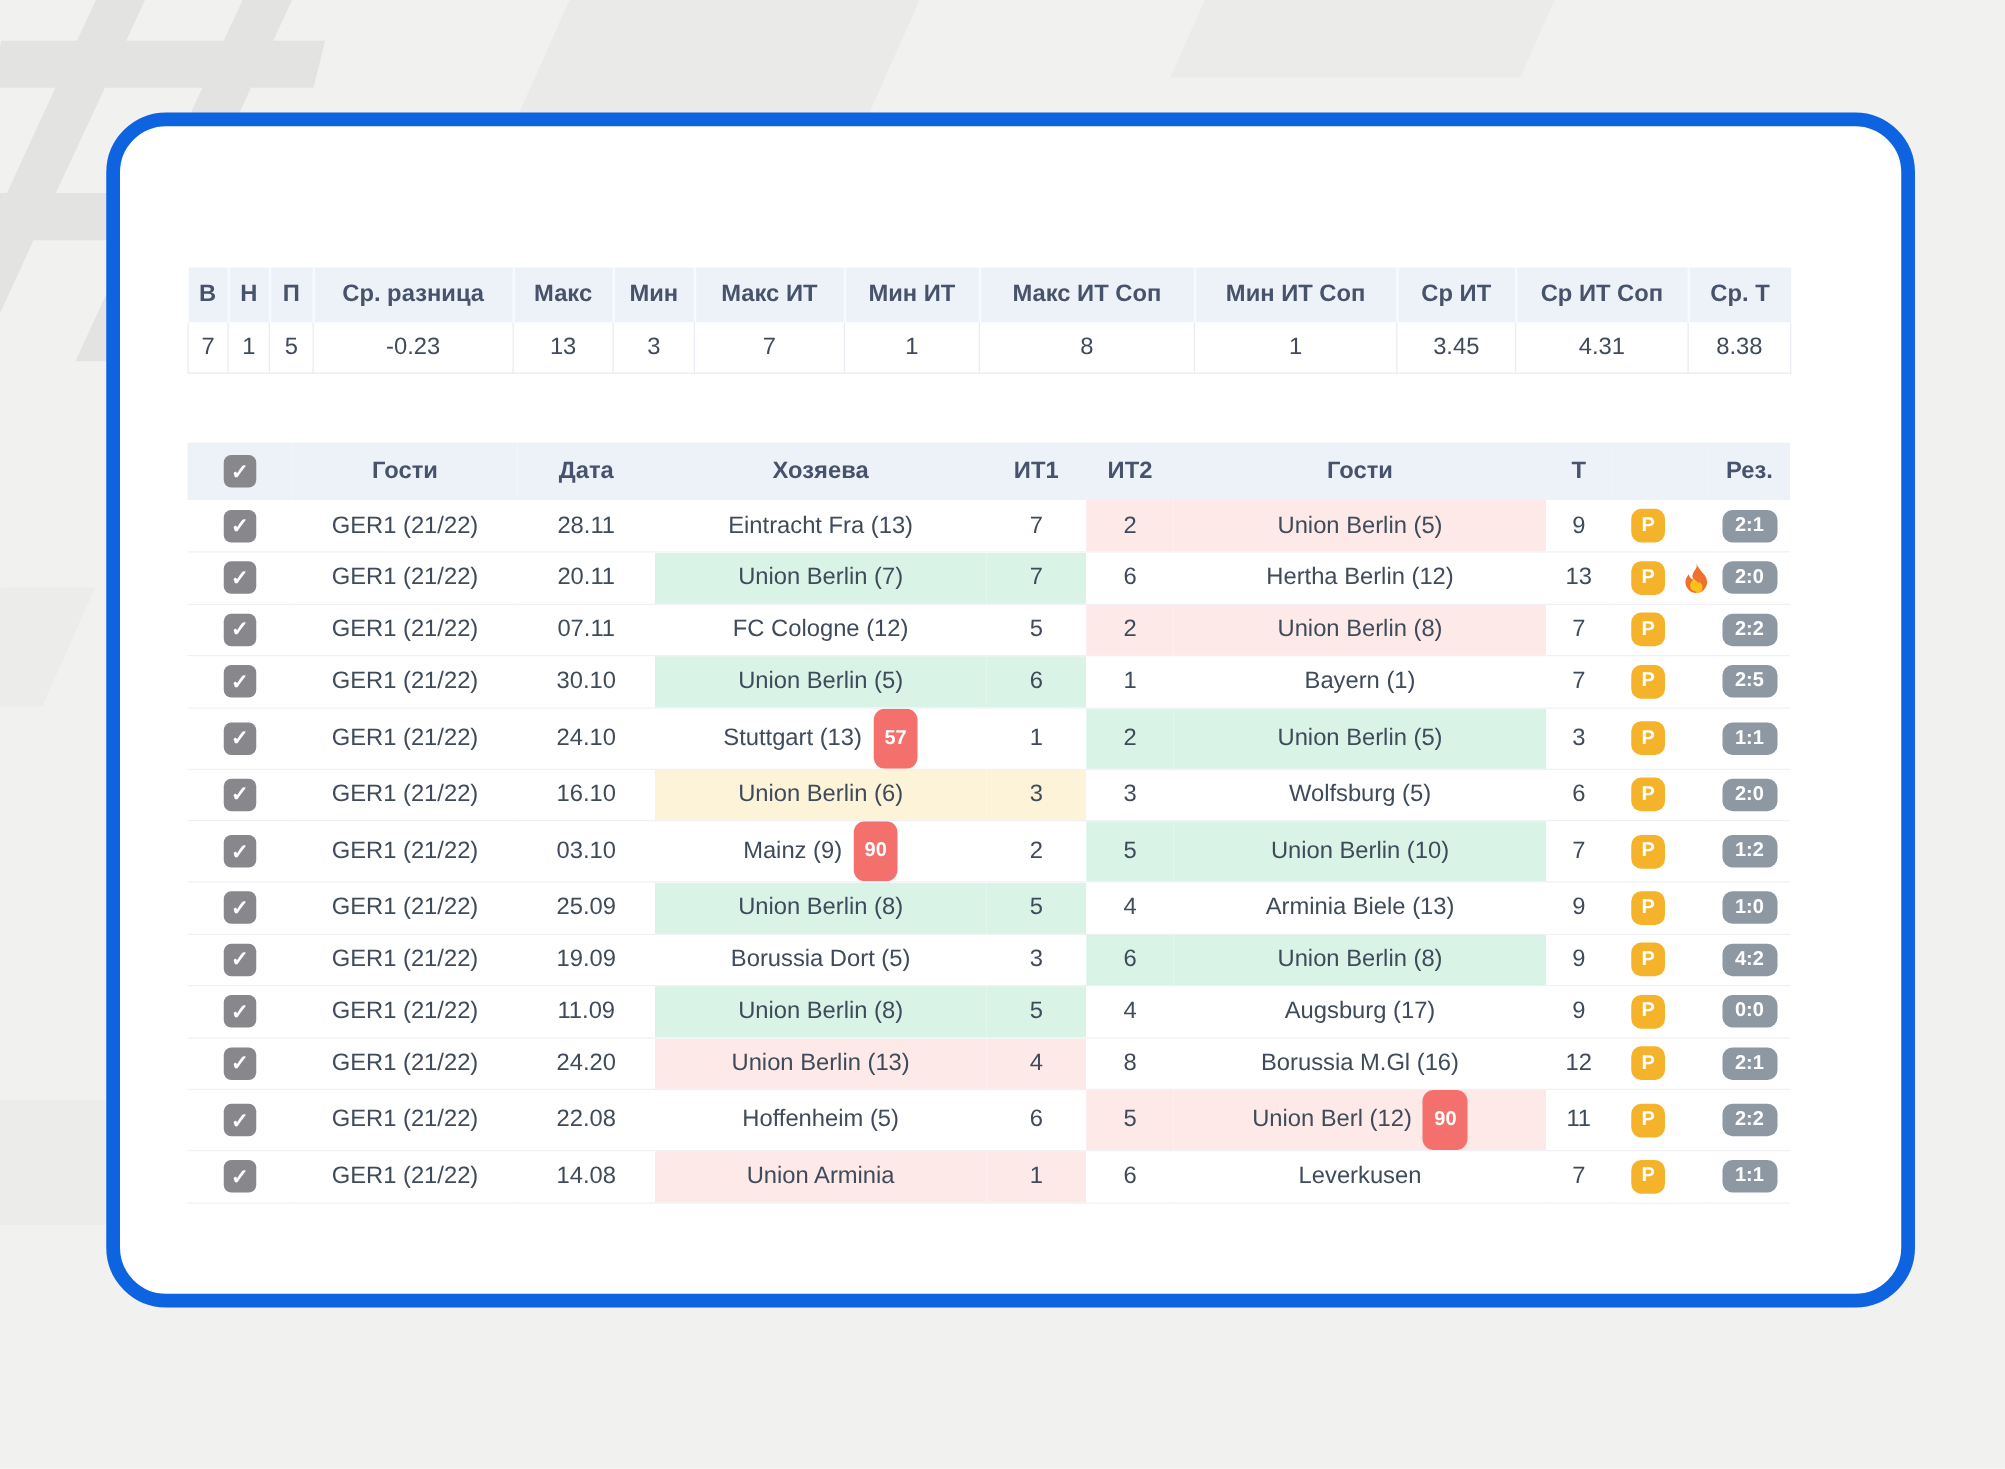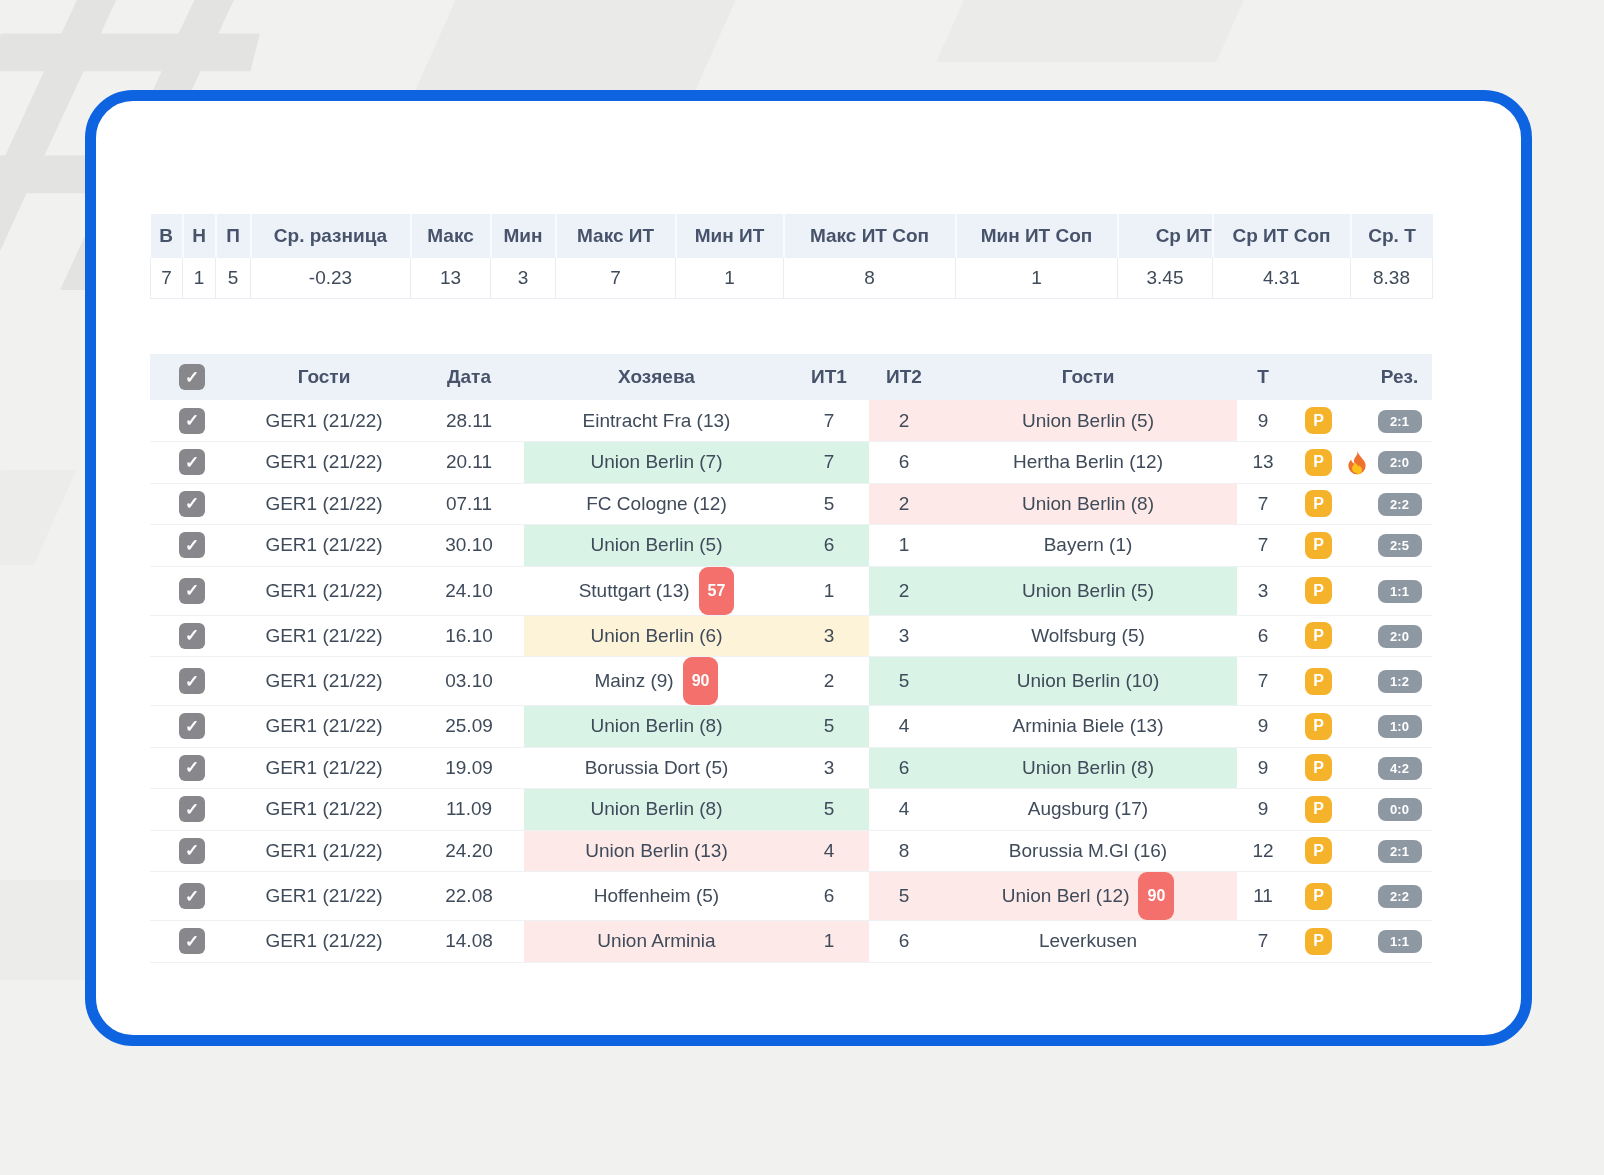"Ср ИТ" th { text-align: right -> none }
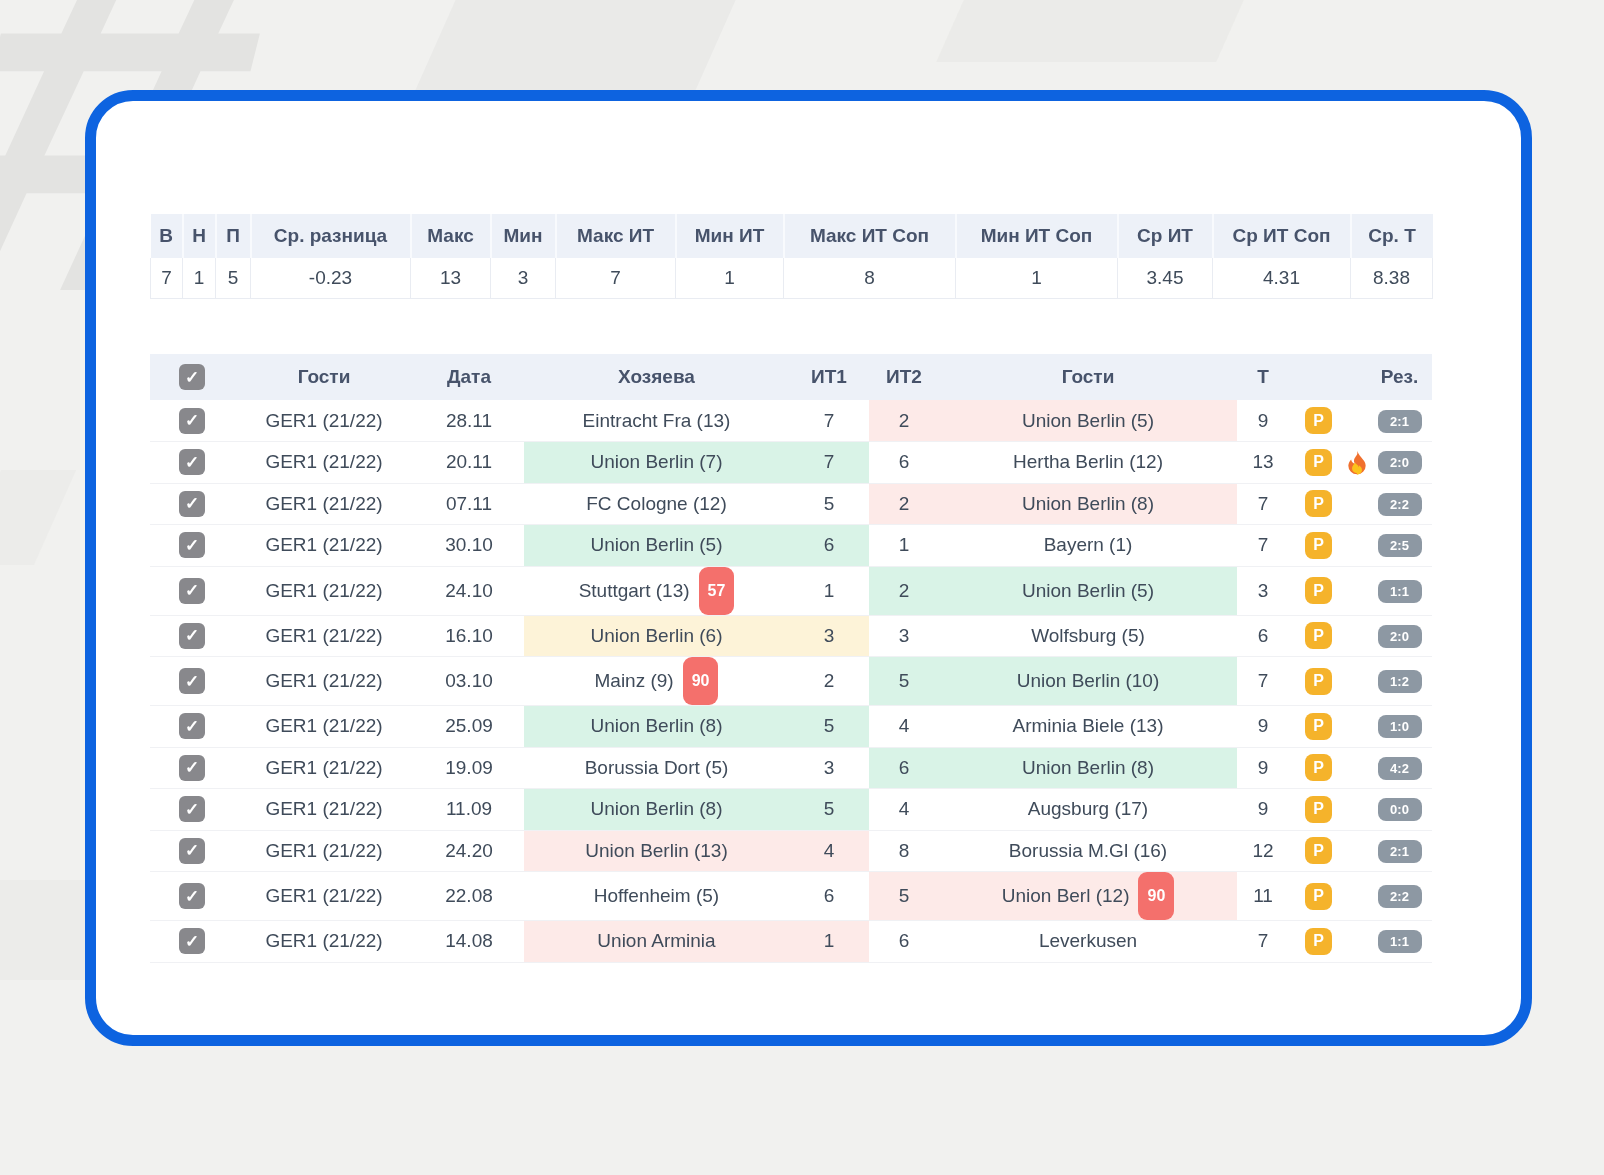"2:1" .result-badge { font-size: 13px -> 16px }
